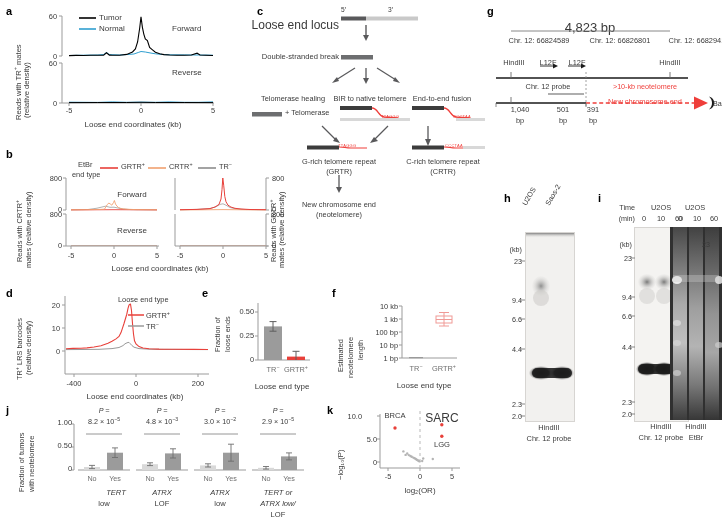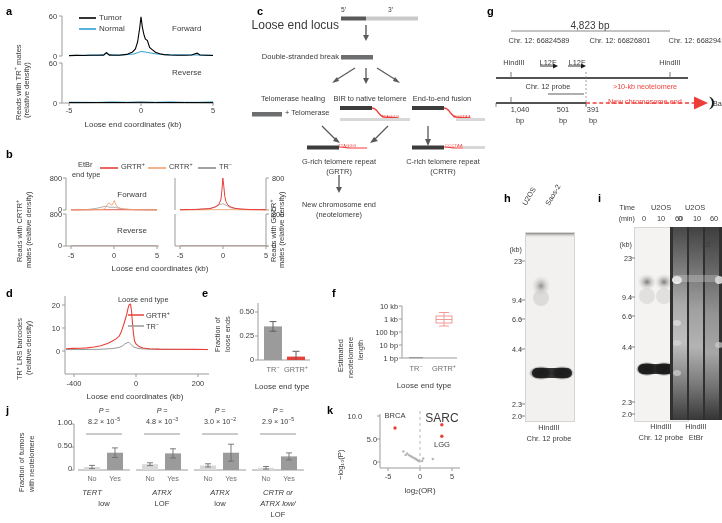"4,823 bp" div.txt { font-size: 10px -> 13px }
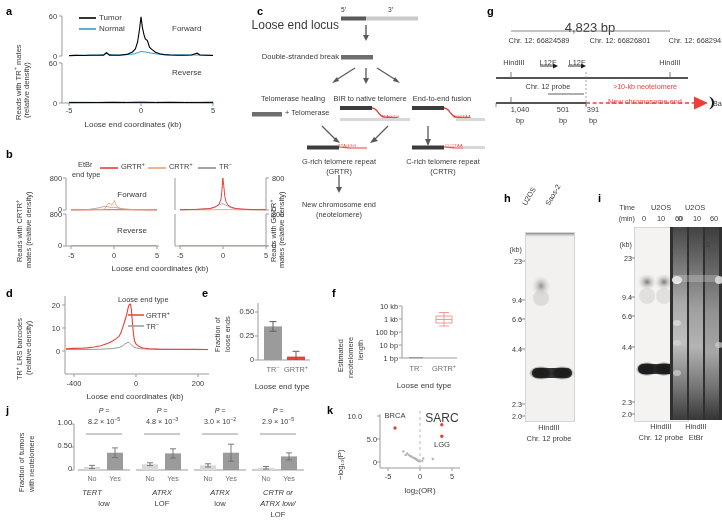"TERT" div.txt { left: 92px -> 116px }
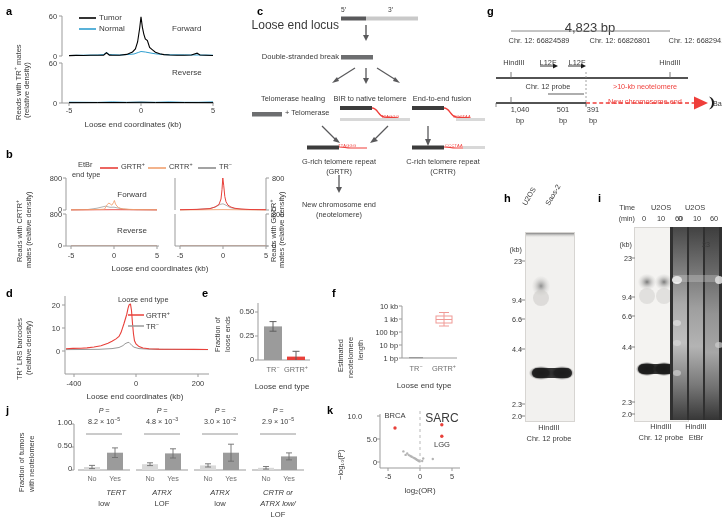"CRTR or" span.ital { text: CRTR -> TERT }
